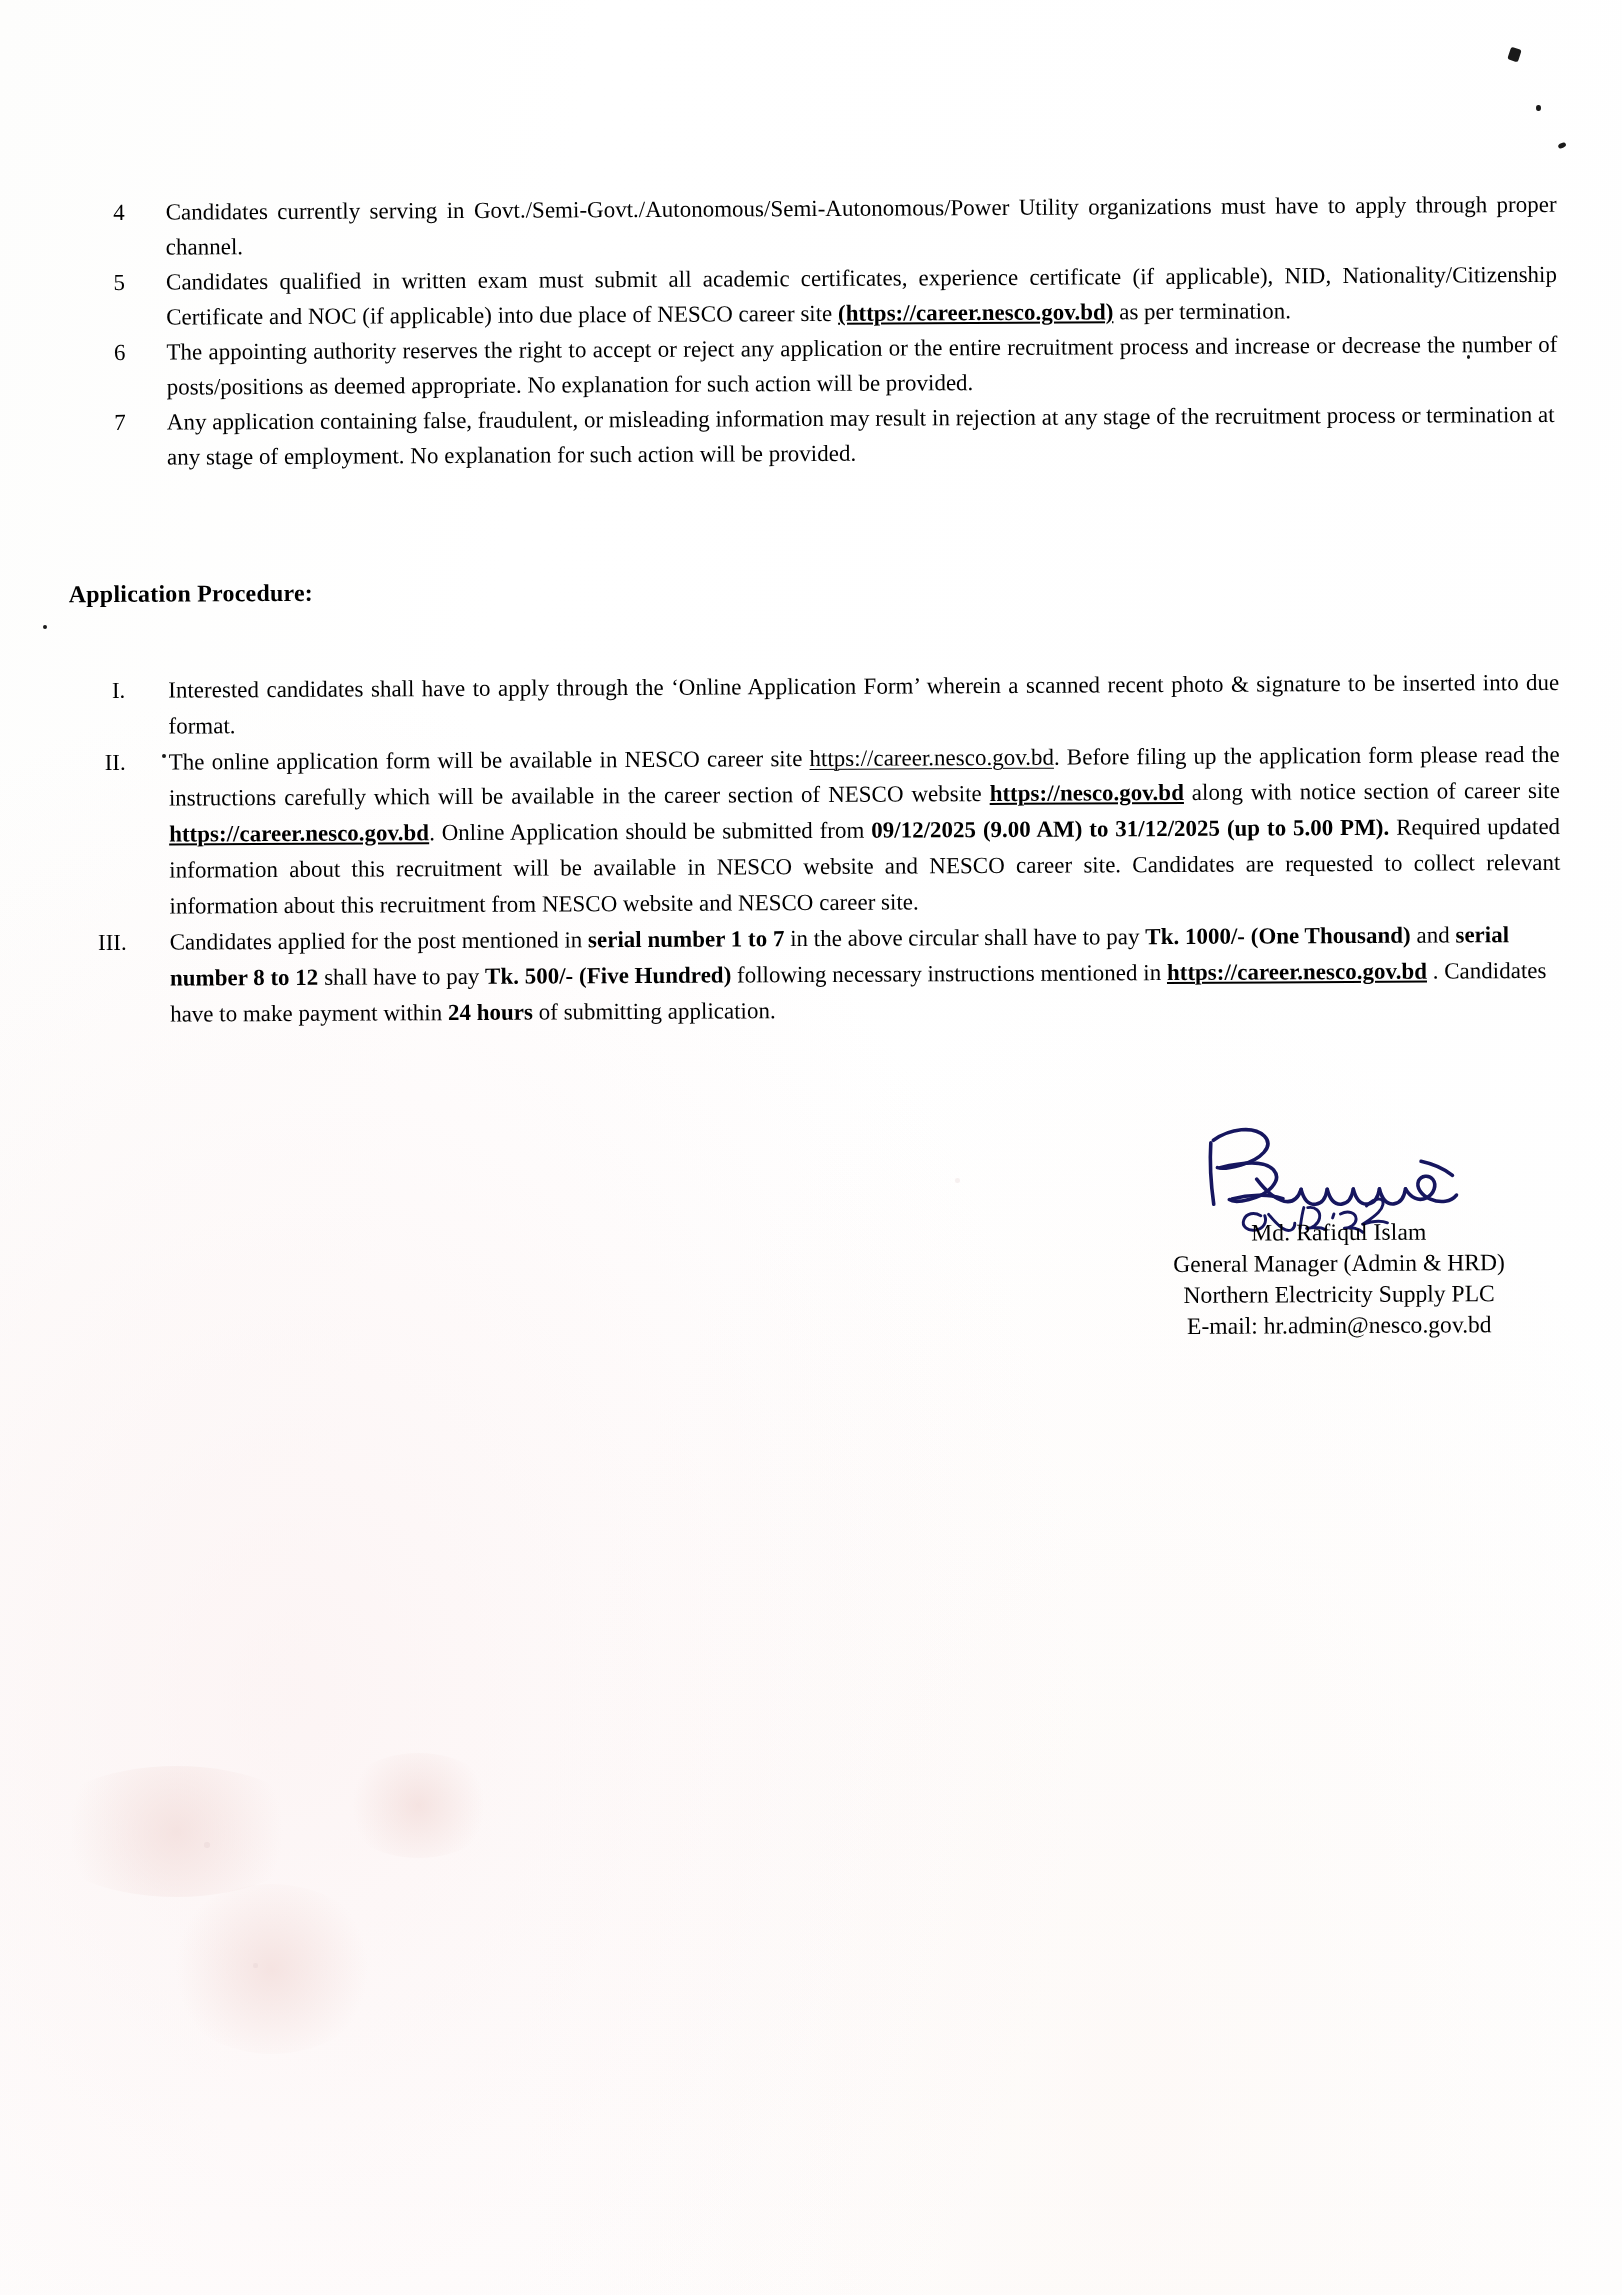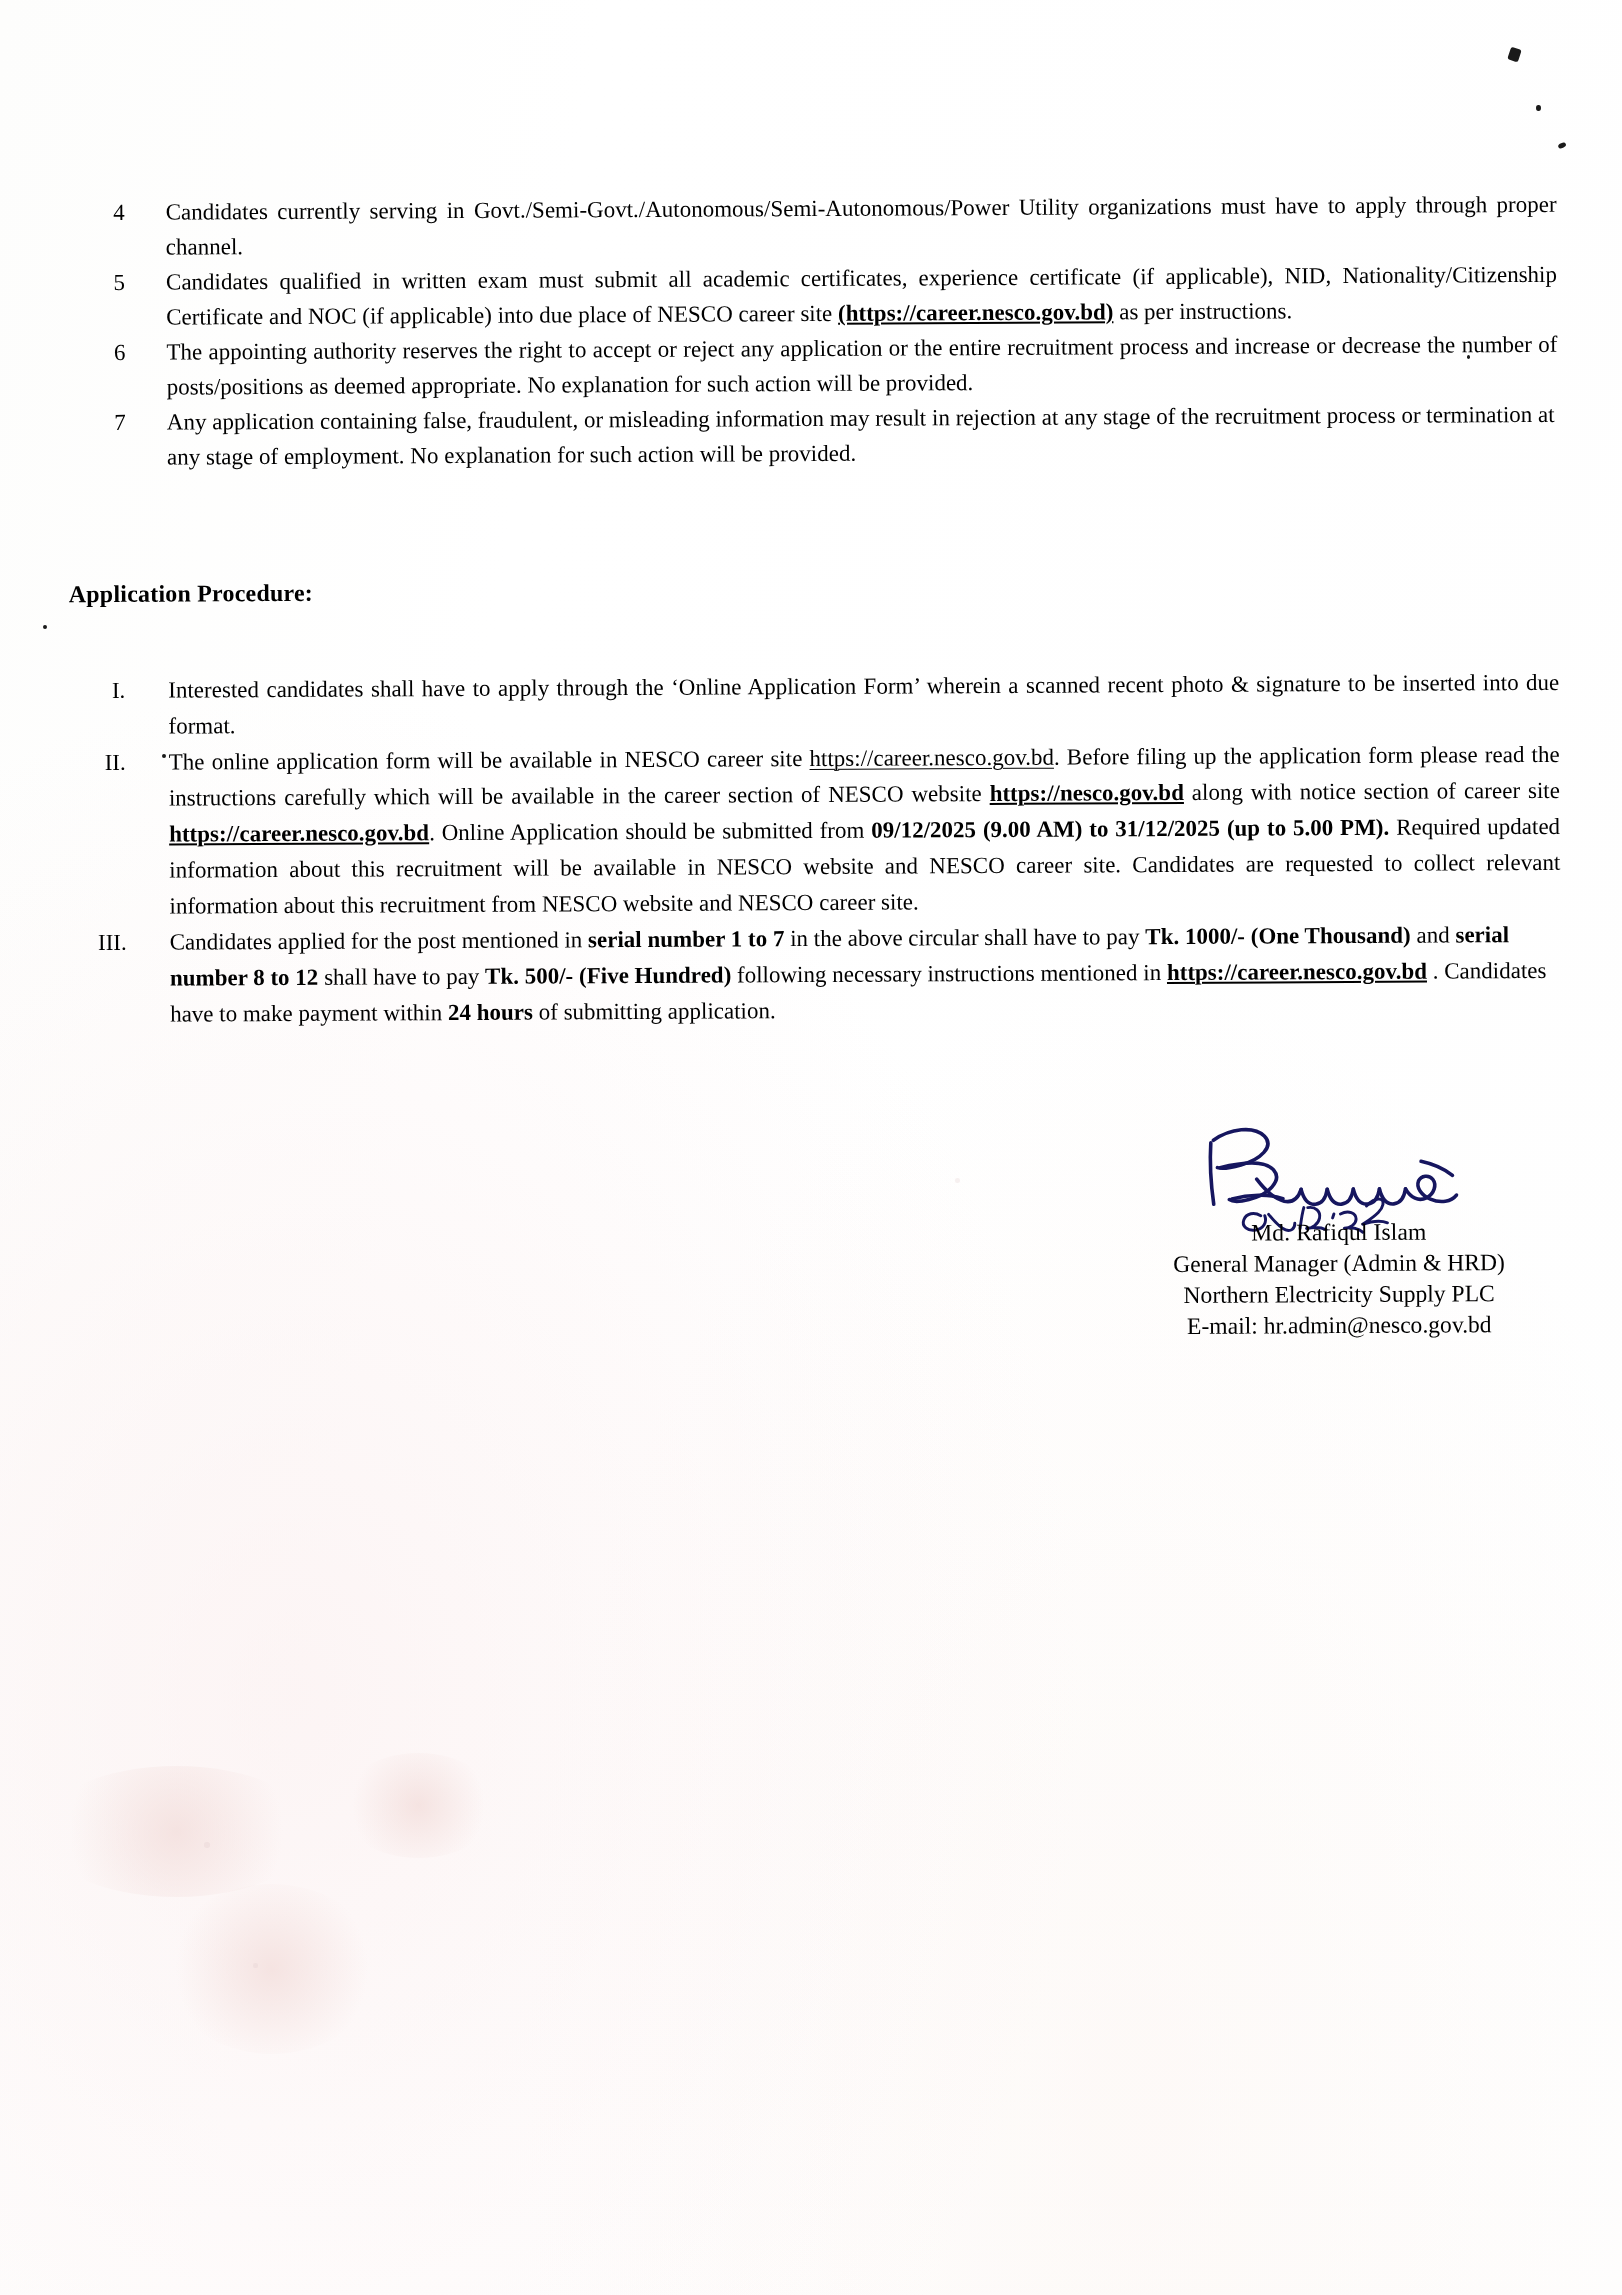"as per instructions." span { text: instructions -> termination }
